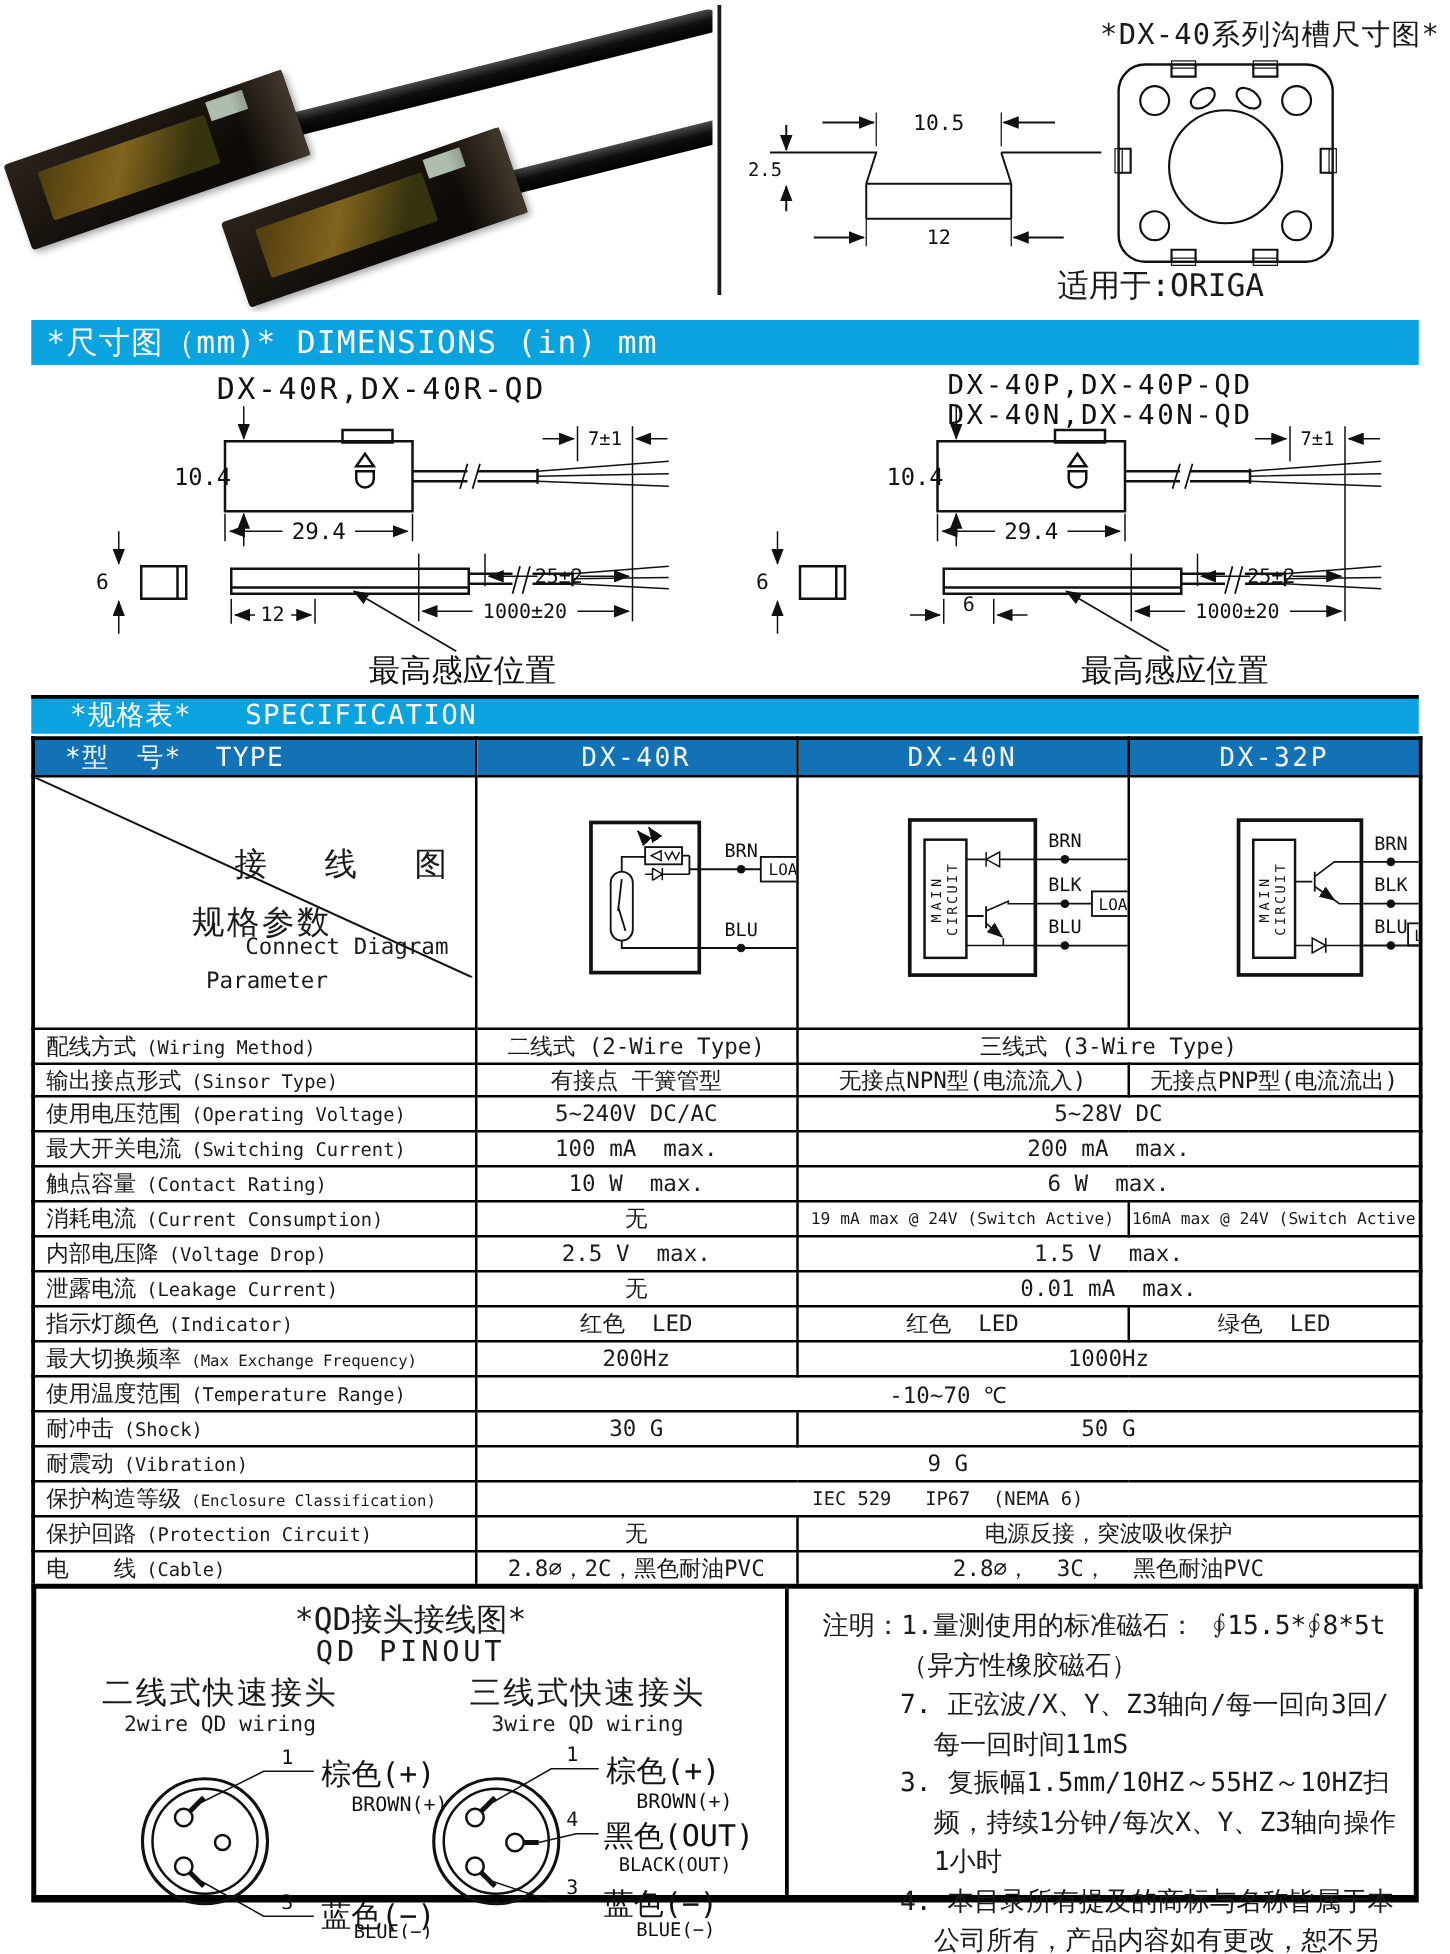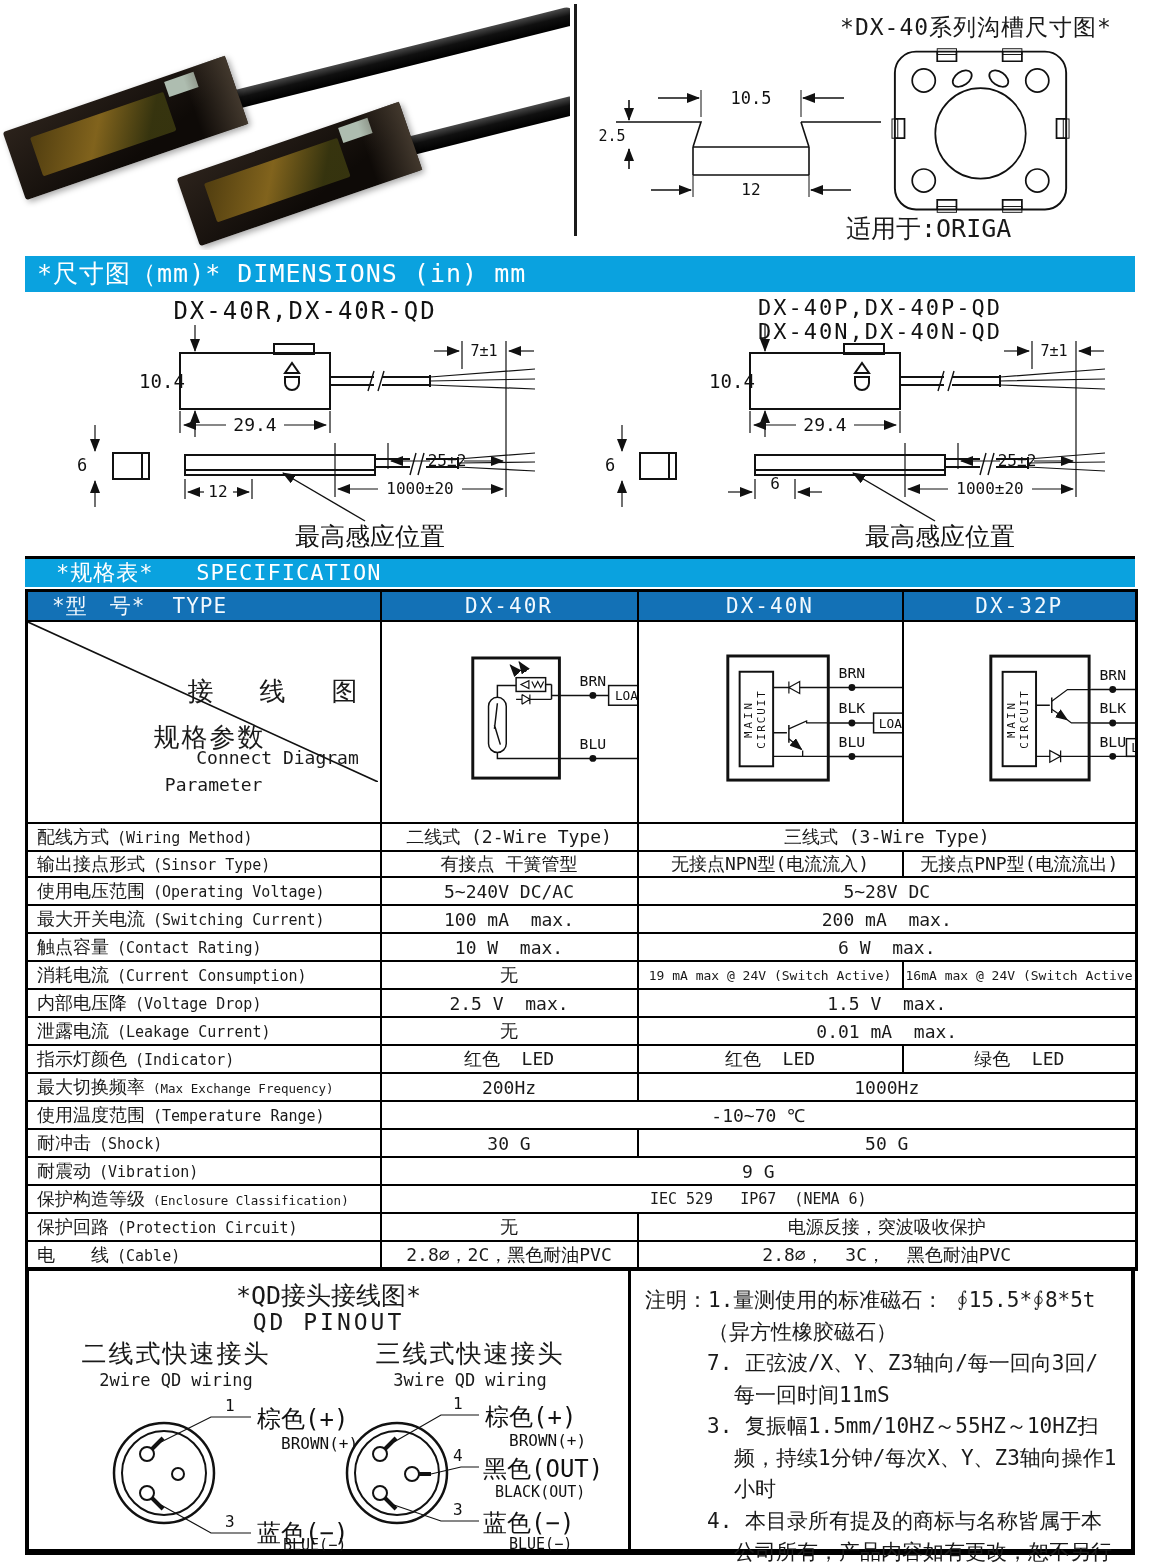"*DX-40系列沟槽尺寸图*" .groove-title { text-align: center -> right }
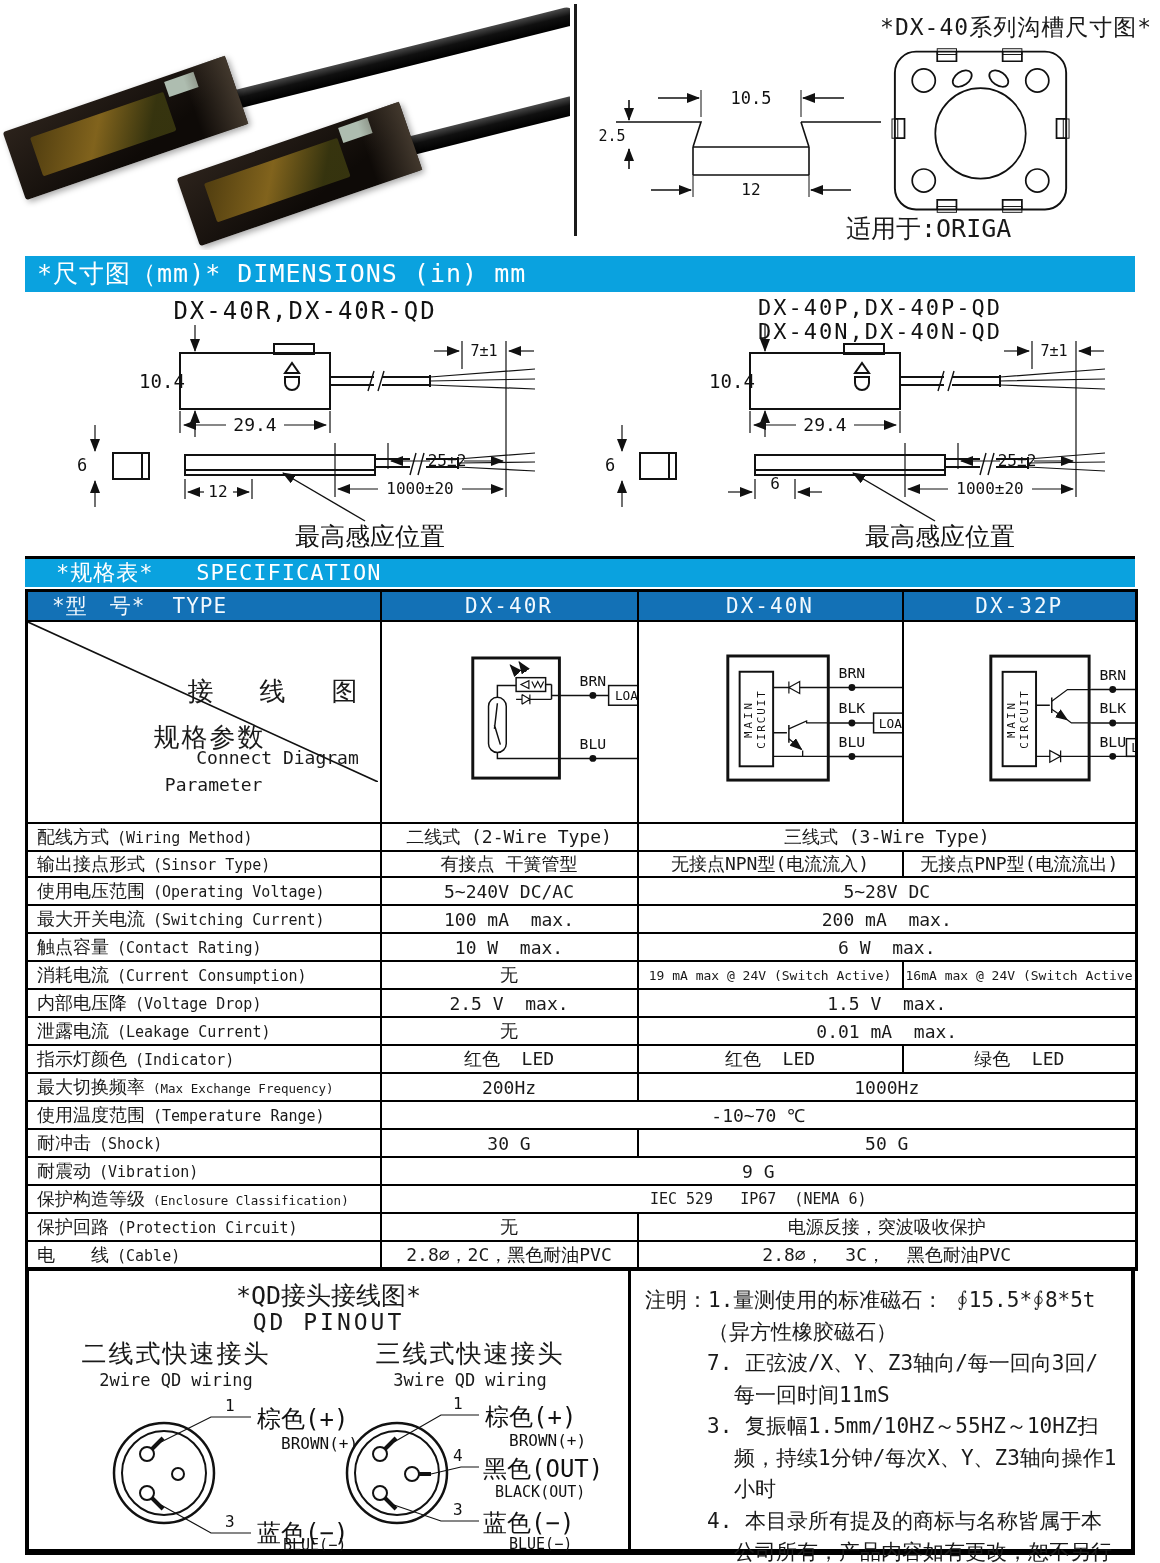"*QD接头接线图*" .bottom { gap: none -> 13px; height: 288px -> 255px }
